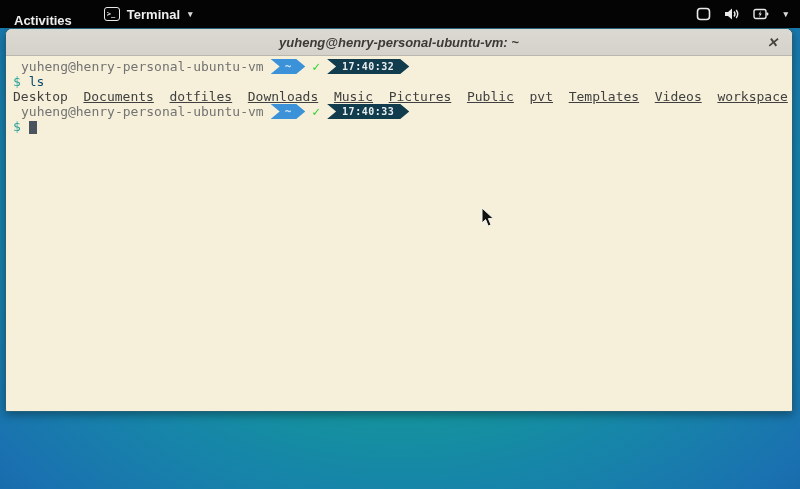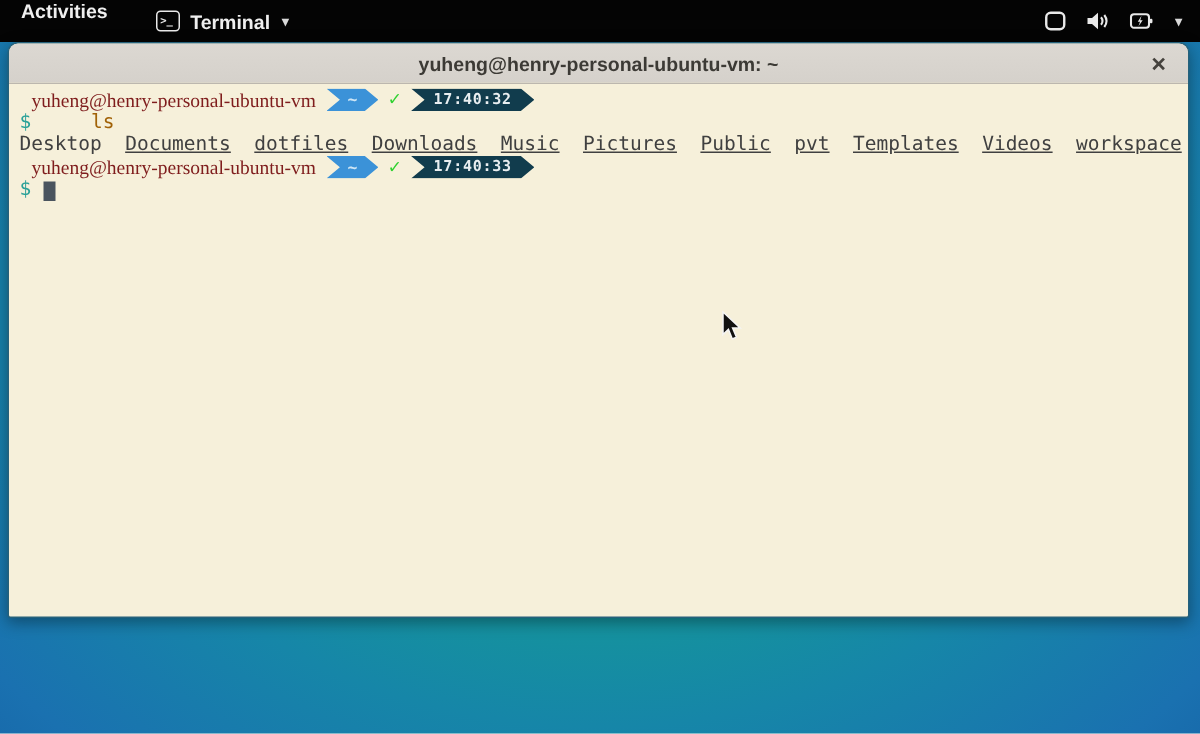"Activities" .activities { align-items: flex-start -> flex-end }
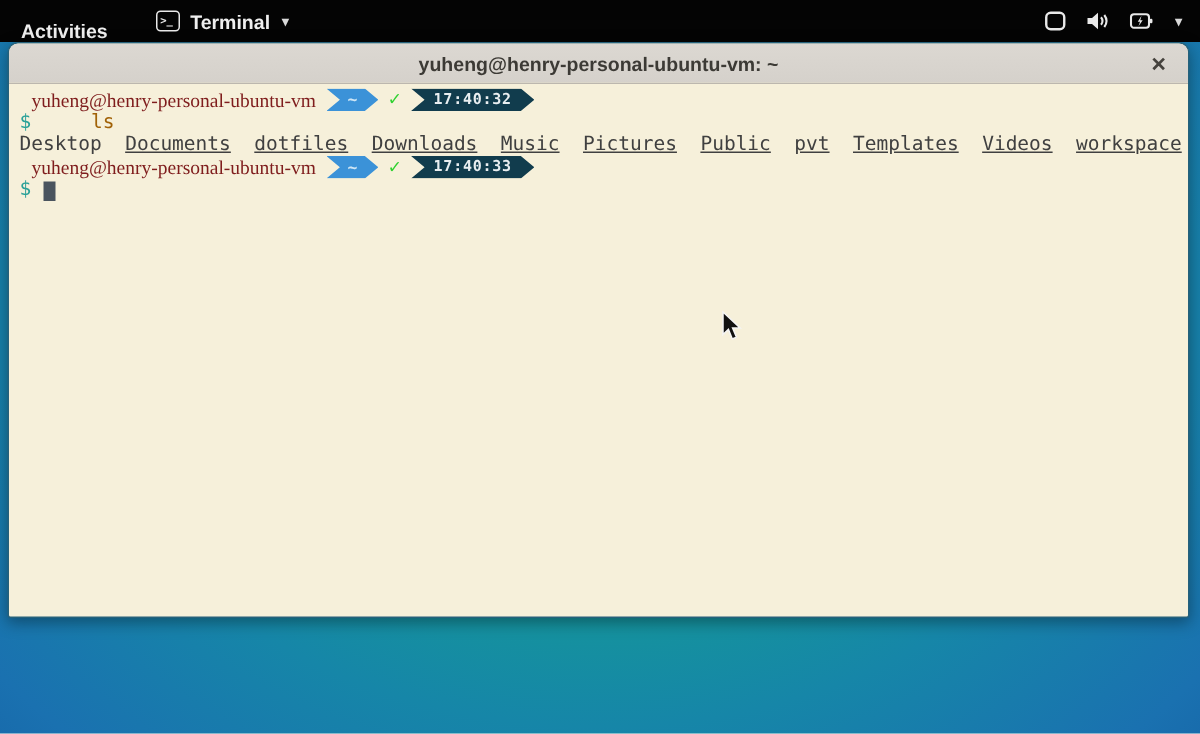"yuheng@henry-personal-ubuntu-vm: ~" .titlebar { font-style: none -> italic }
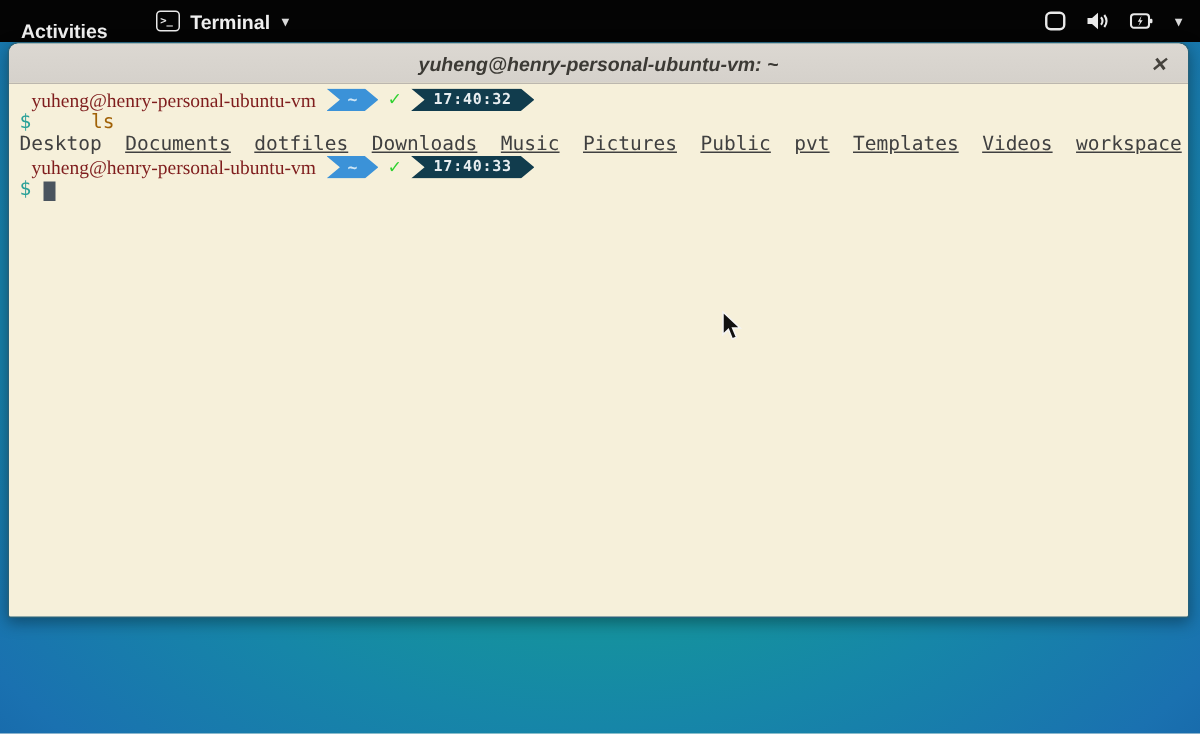"yuheng@henry-personal-ubuntu-vm" .host { color: #7f1d1d -> #737373; font-family: Liberation Serif, serif -> none }
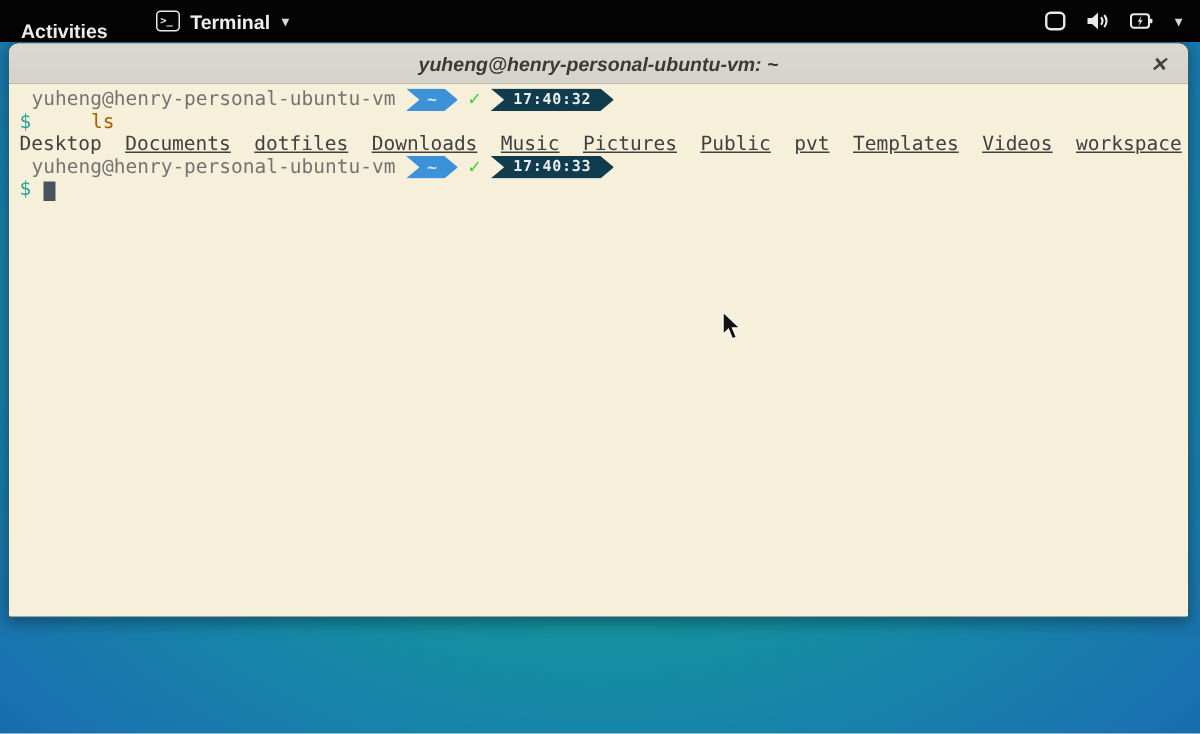"ls" .cmd { color: #a16207 -> #0c4a6e; margin-left: 32px -> none }
